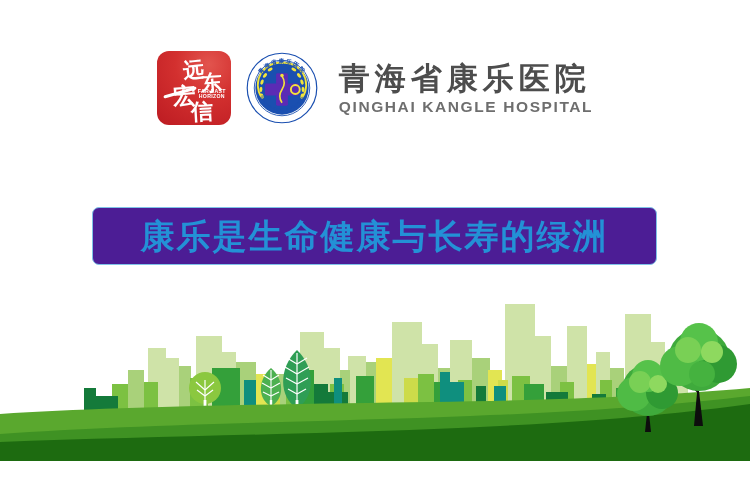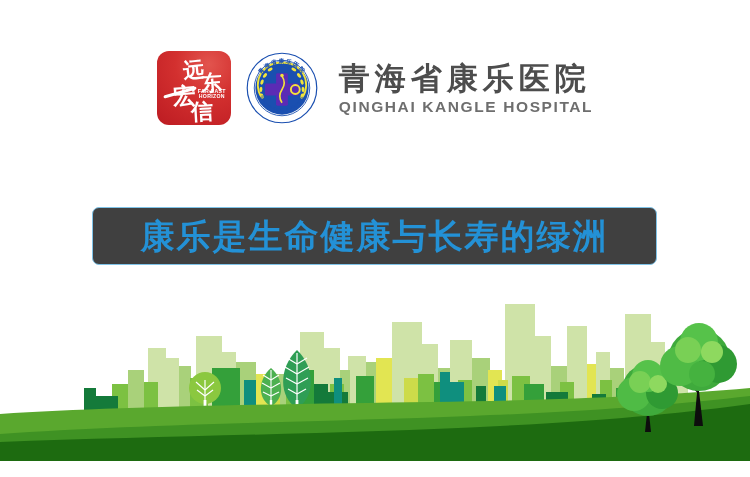"康乐是生命健康与长寿的绿洲" .headline-box { background: #404040 -> #4c1d95 }
